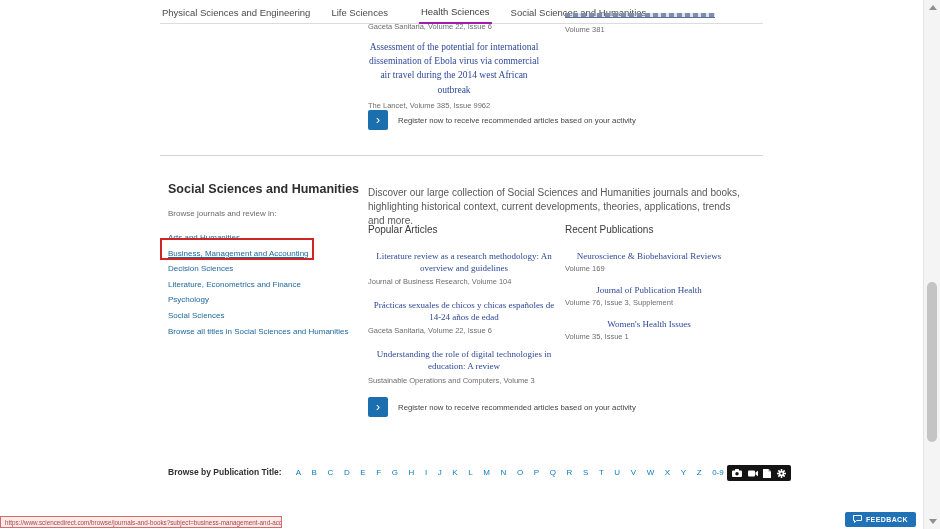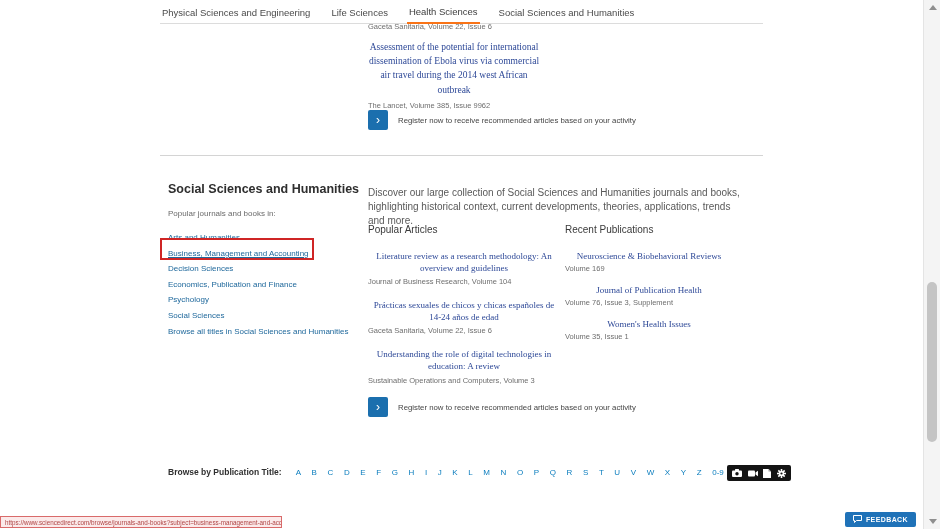"Health Sciences" .tabbar a:nth-of-type(3) { border-bottom: 2px solid #f97316 -> 2px solid #a21caf; margin-left: none -> 12px }
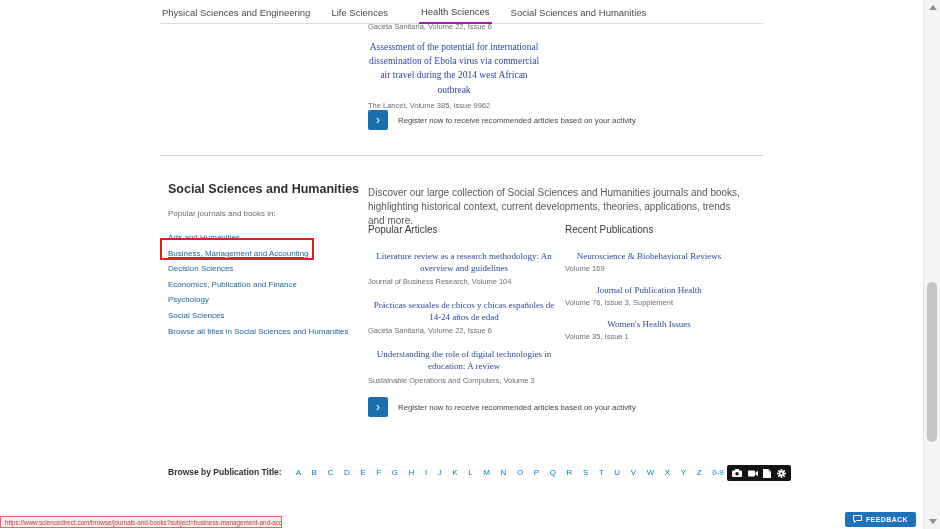"Volume 381" div.hs-right { html: none -> <div> <a></a> <div>Volume 381</div> </div> }
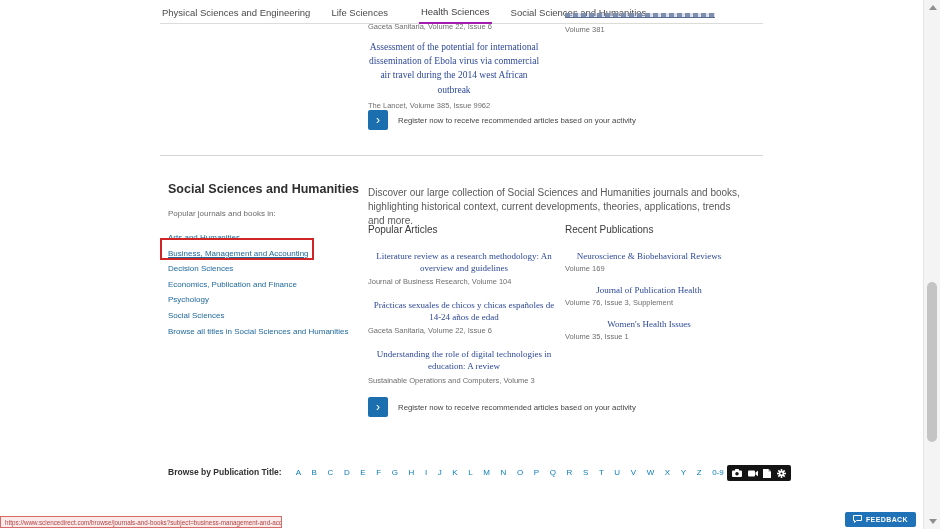"Popular journals and books in:" div.browse-label { text: Popular journals and books -> Browse journals and review }
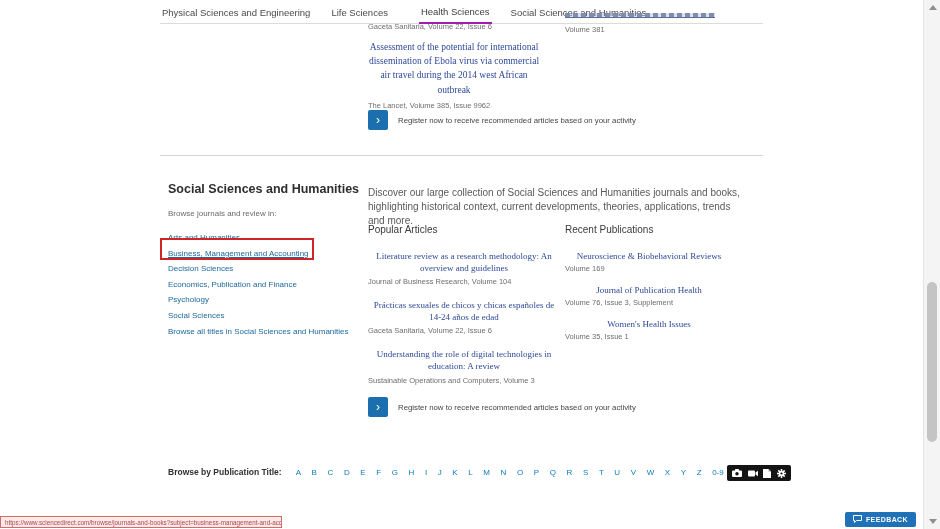"Economics, Publication and Finance" a { text: Economics, Publication -> Literature, Econometrics }
